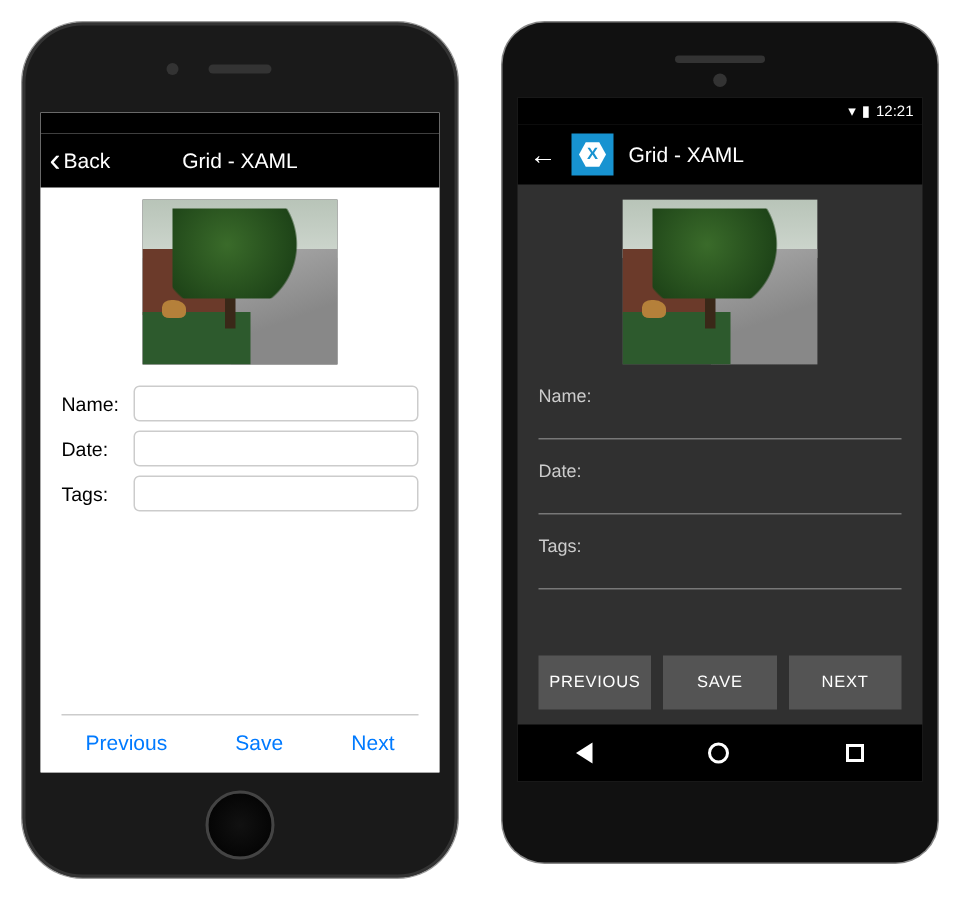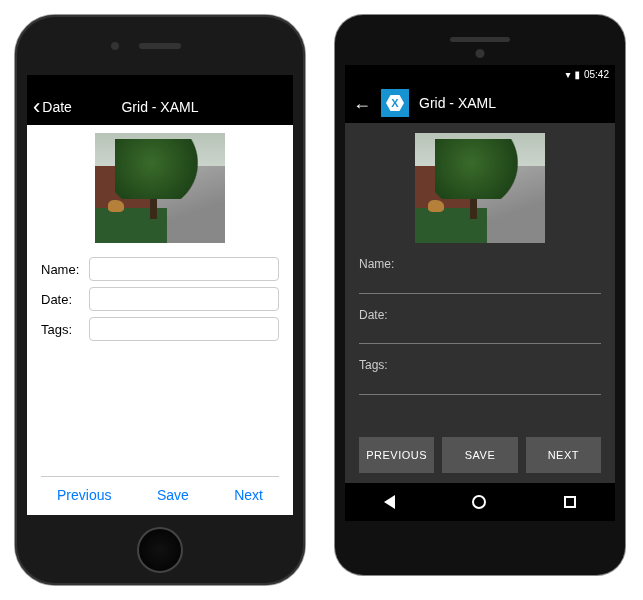"05:42" span { text: 05:42 -> 12:21 }
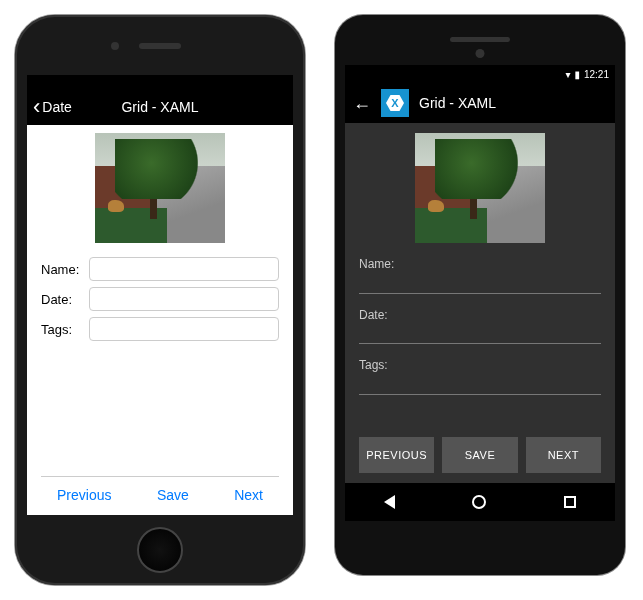"Date" span { text: Date -> Back }
